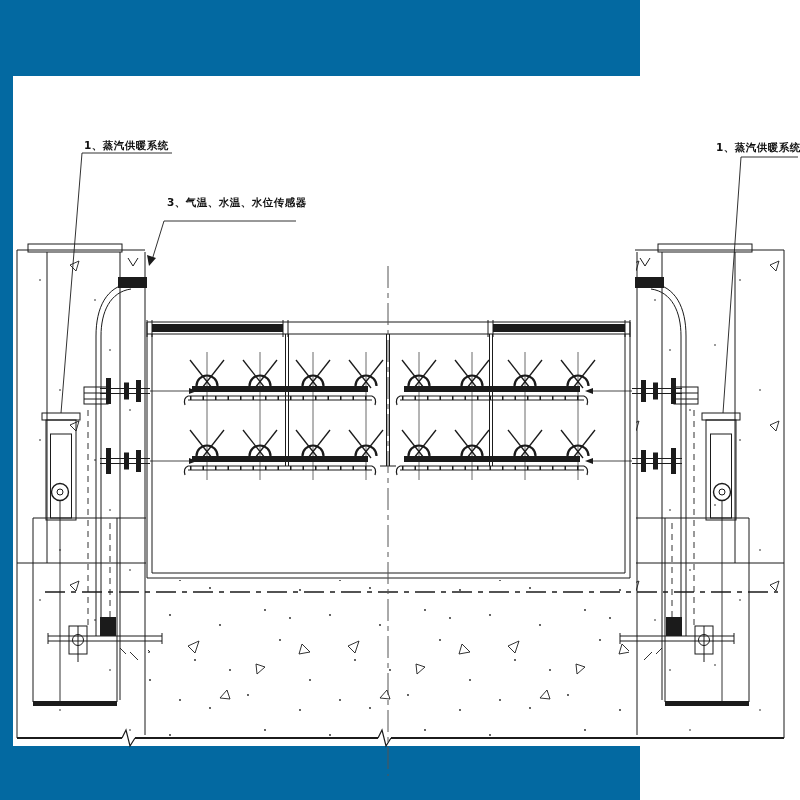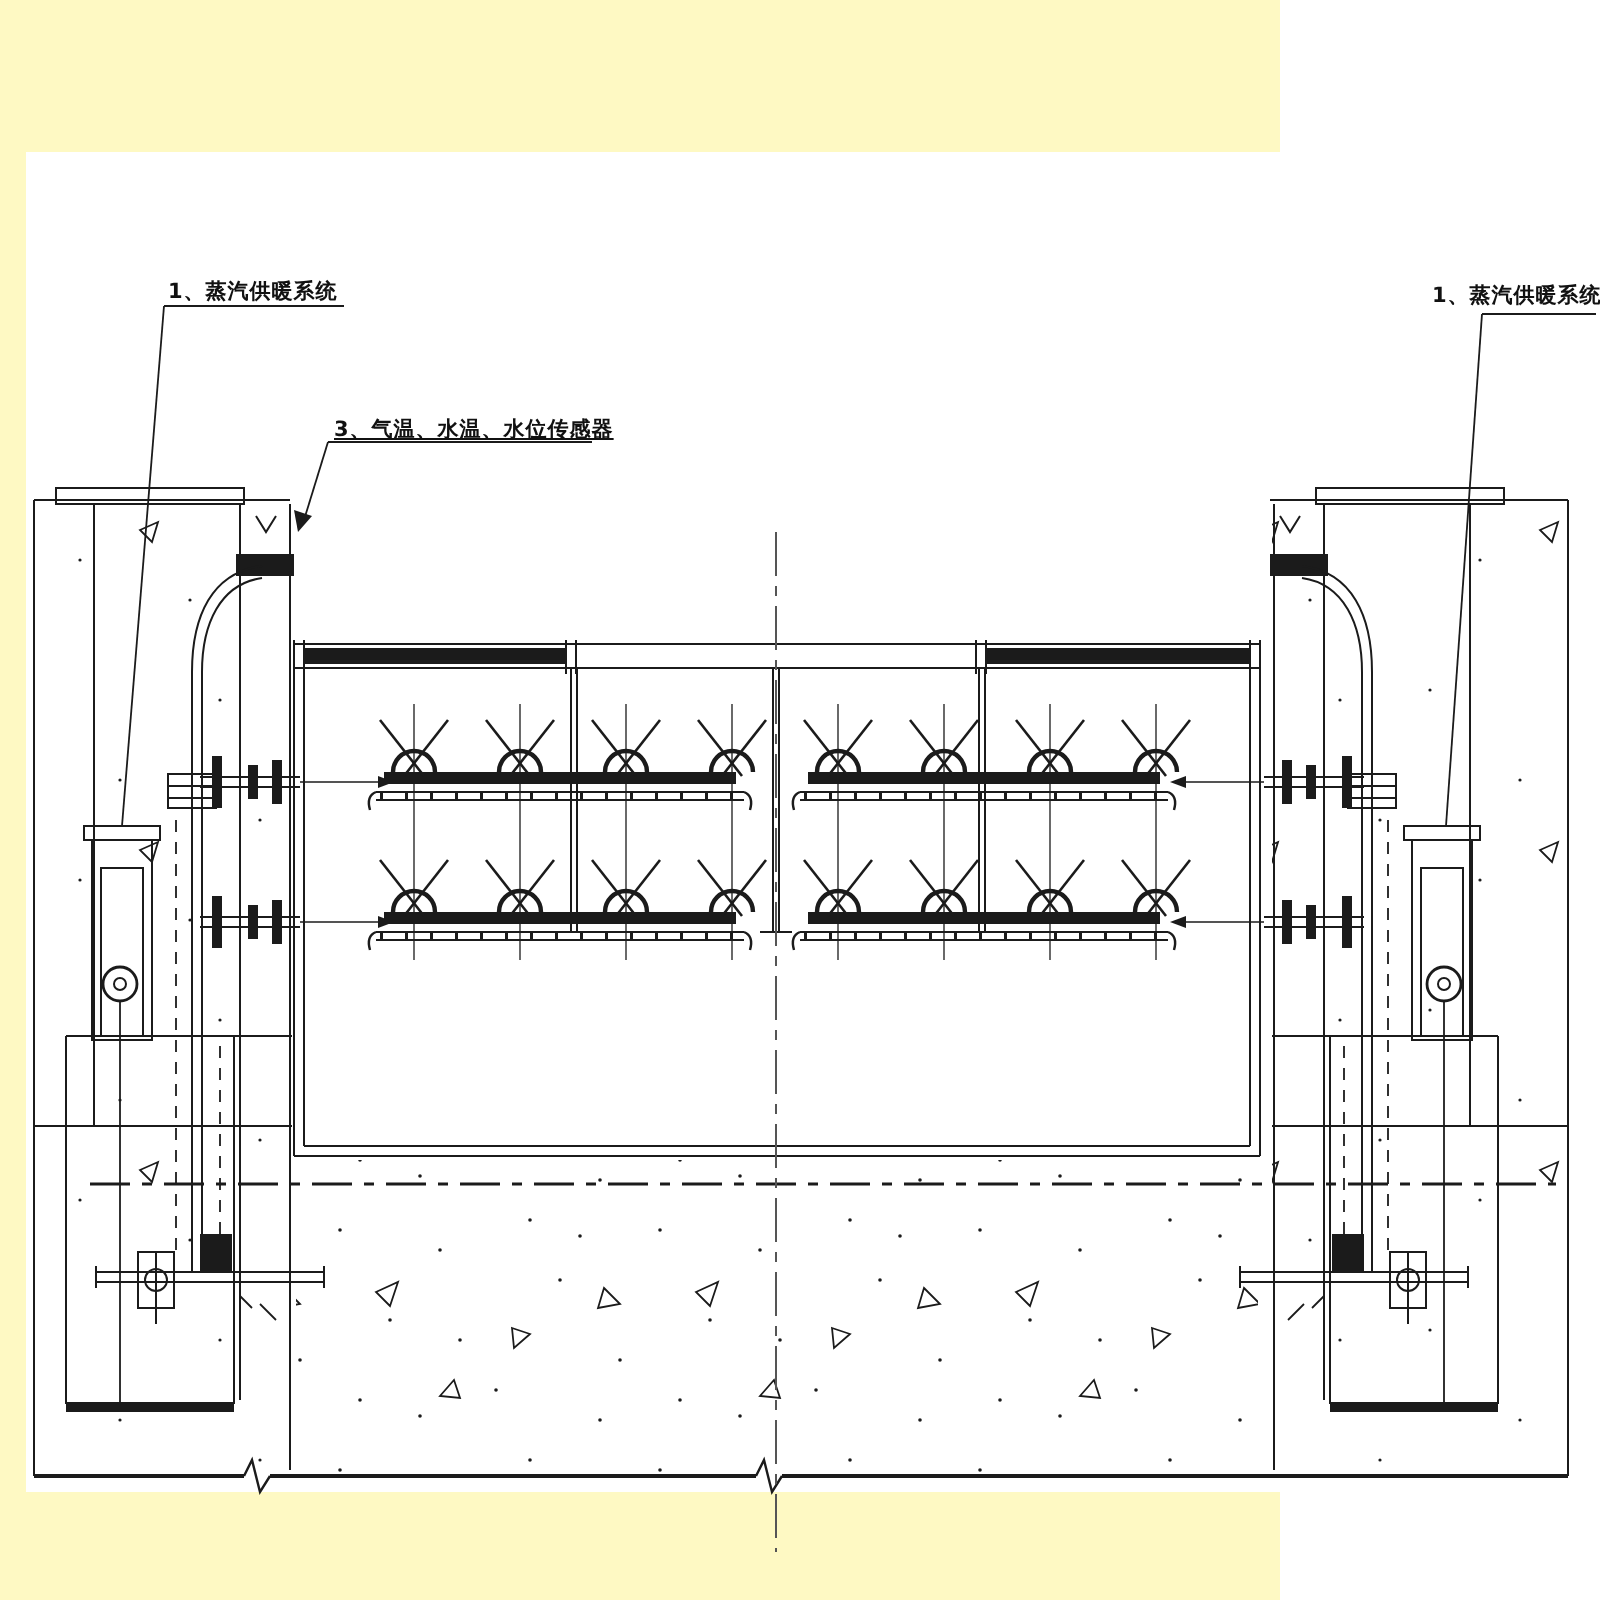"1、蒸汽供暖系统" .page { background: #fef9c3 -> #0369a1 }
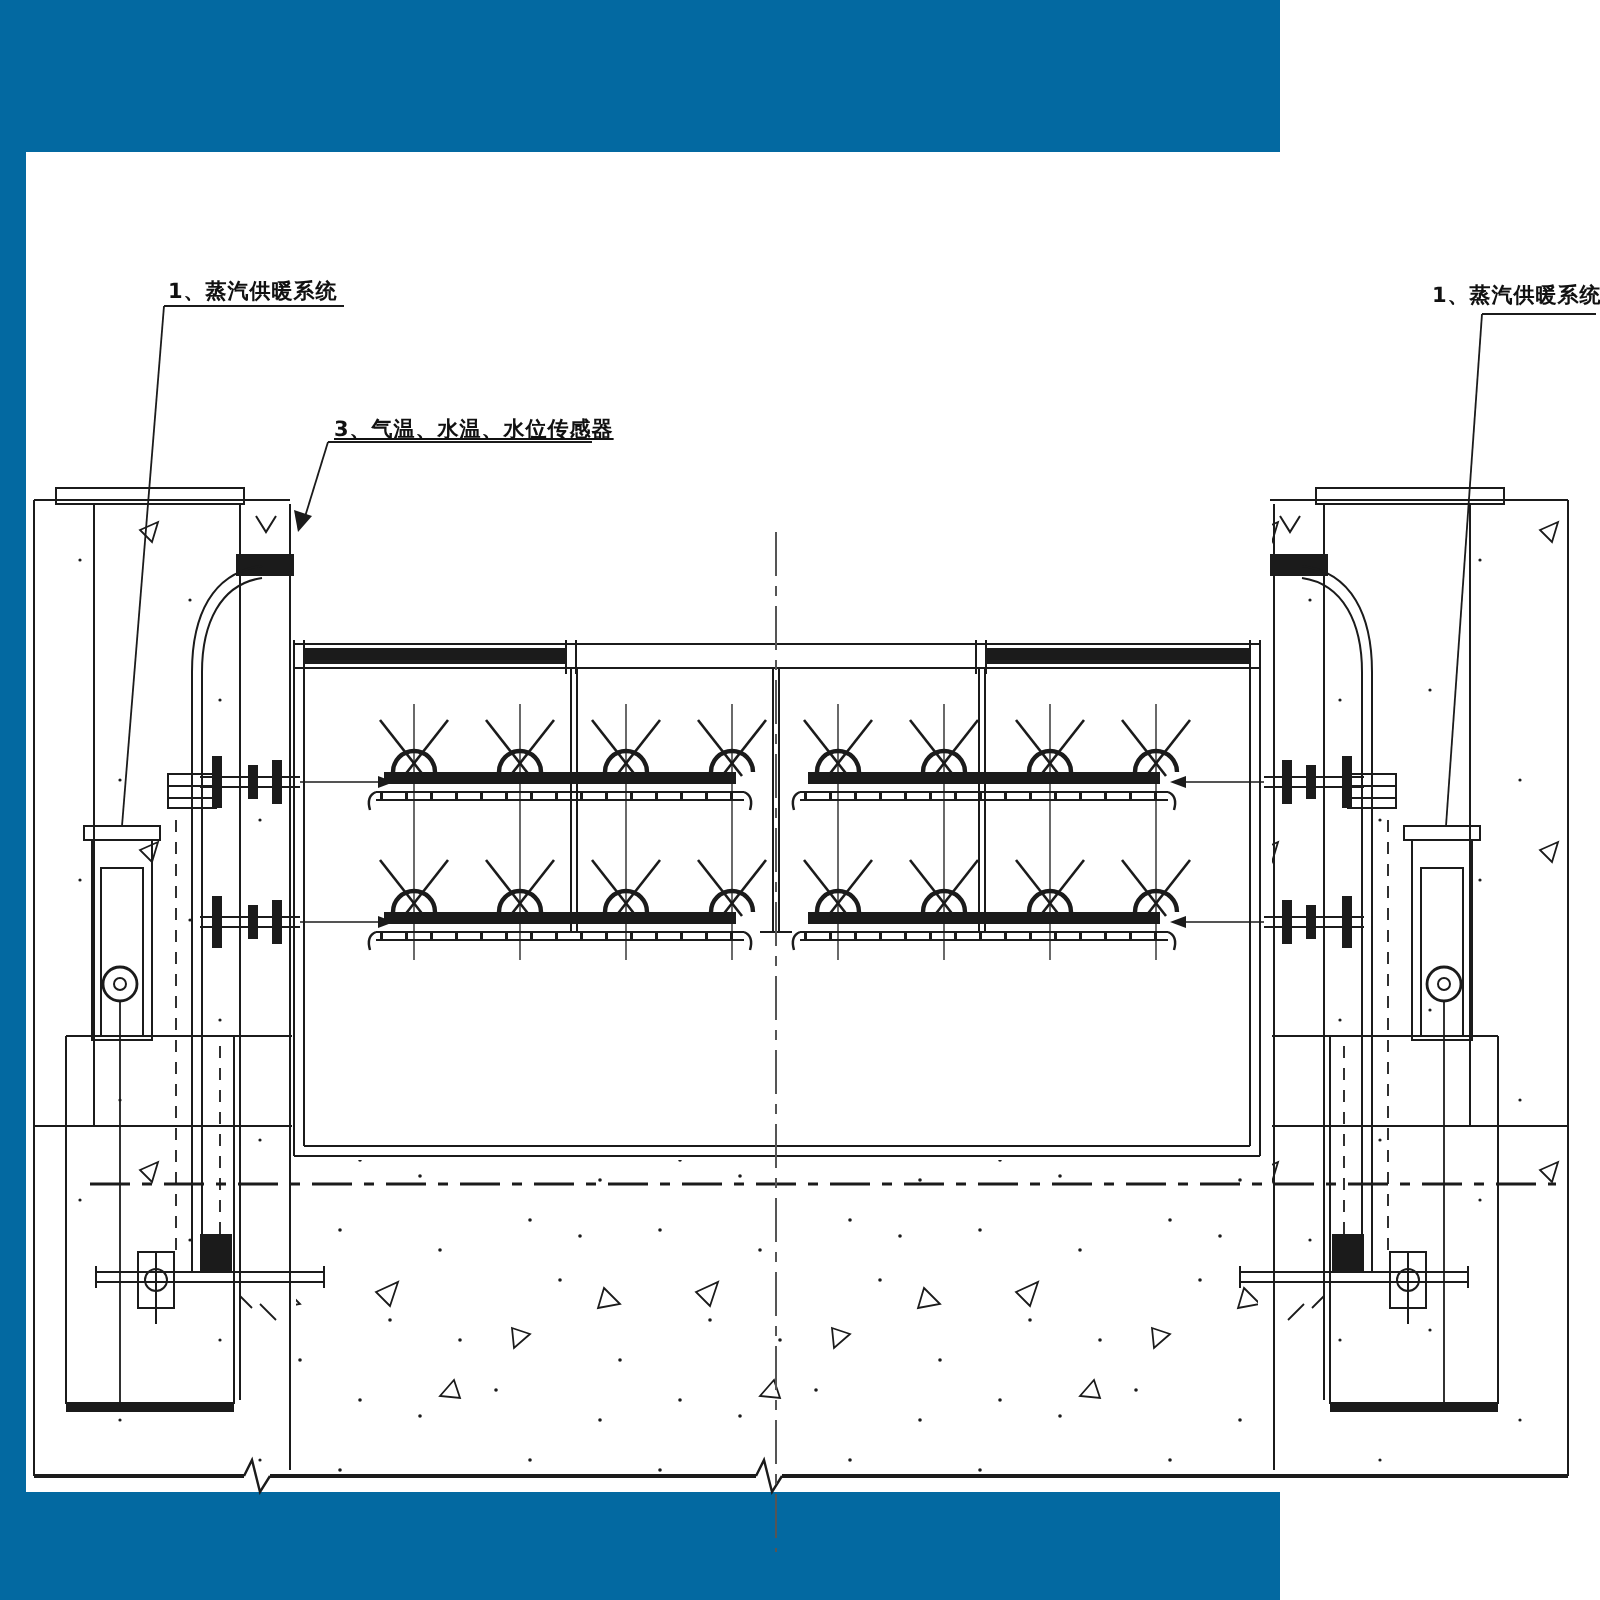"3、气温、水温、水位传感器" #callout-sensors { text-decoration: underline -> none; top: 208px -> 196px }
